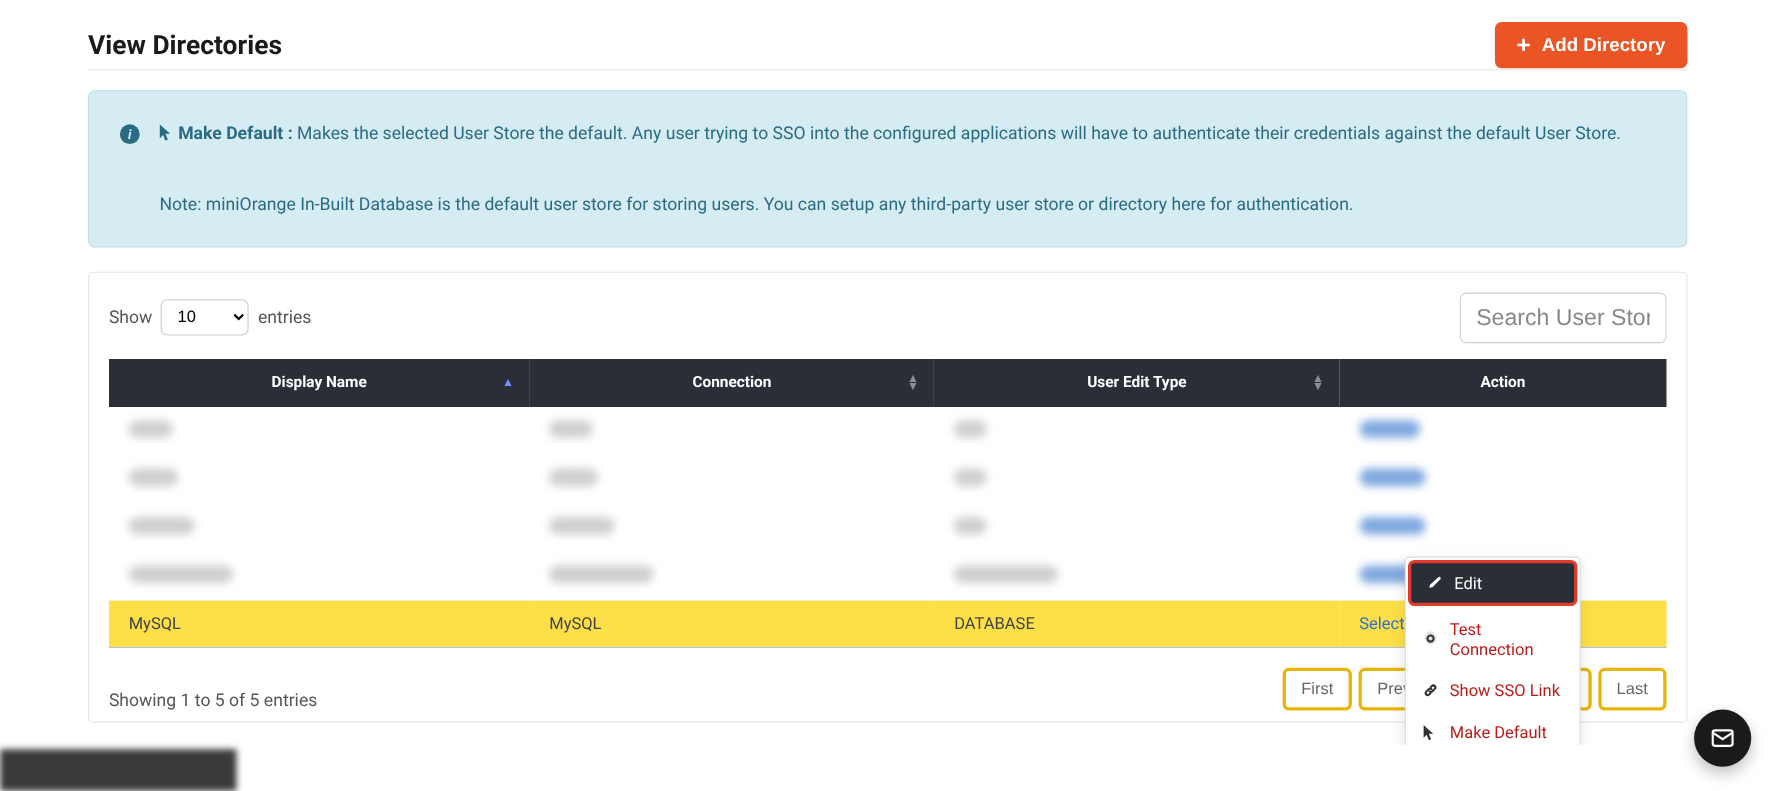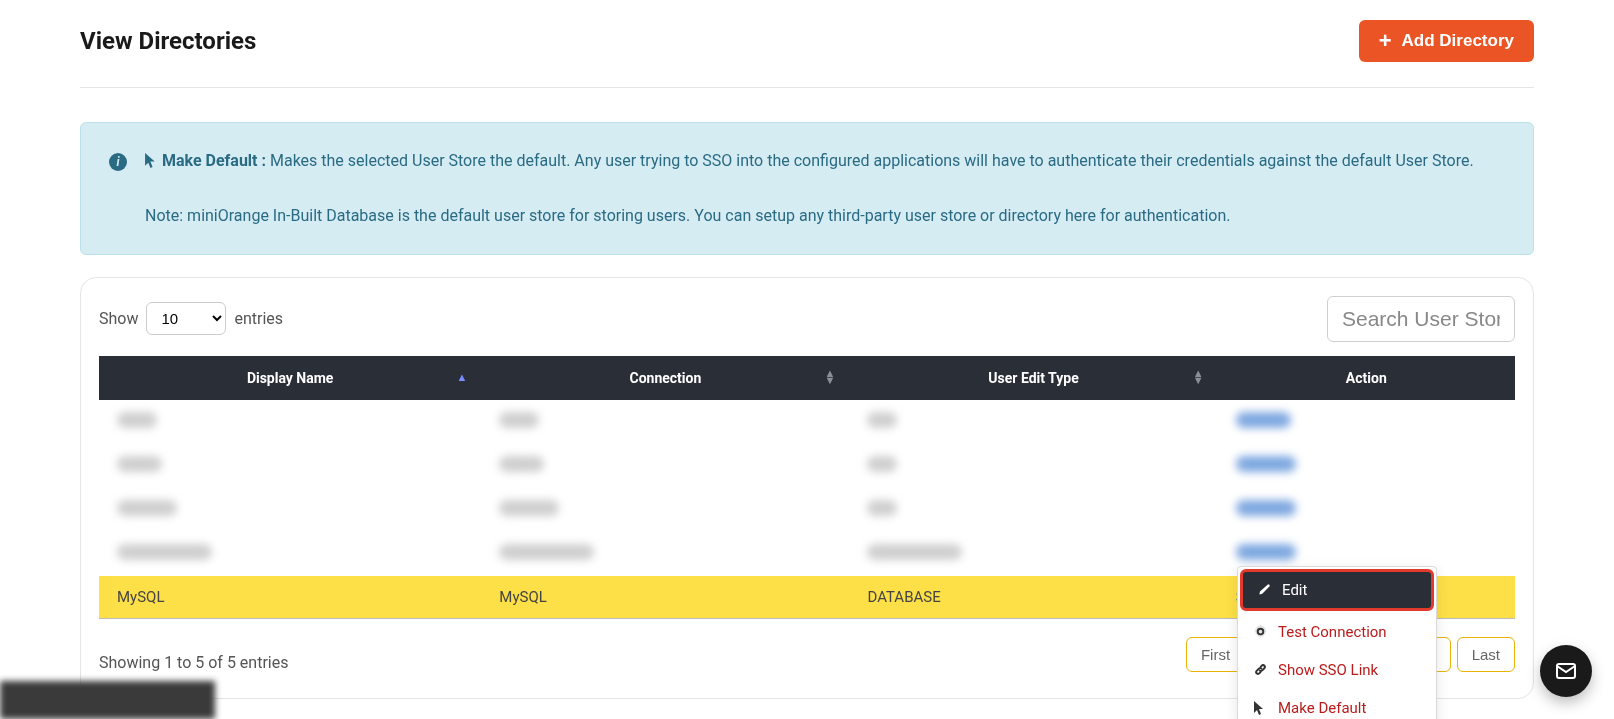"View Directories" .page-header { margin-bottom: 34px -> 18px; padding-bottom: 25px -> 1px }
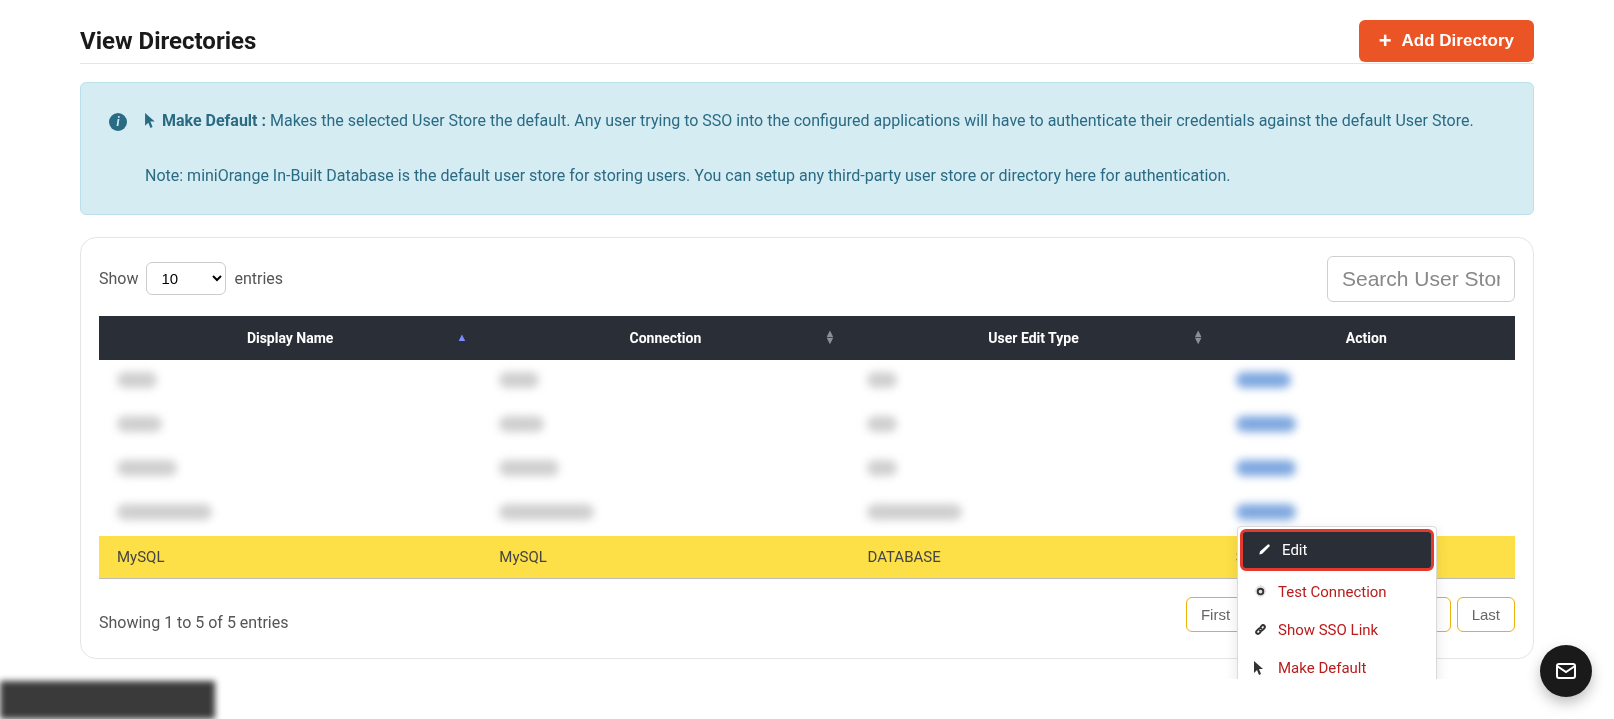"Note: miniOrange In-Built Database is" .info-note { margin-top: 30px -> 40px }
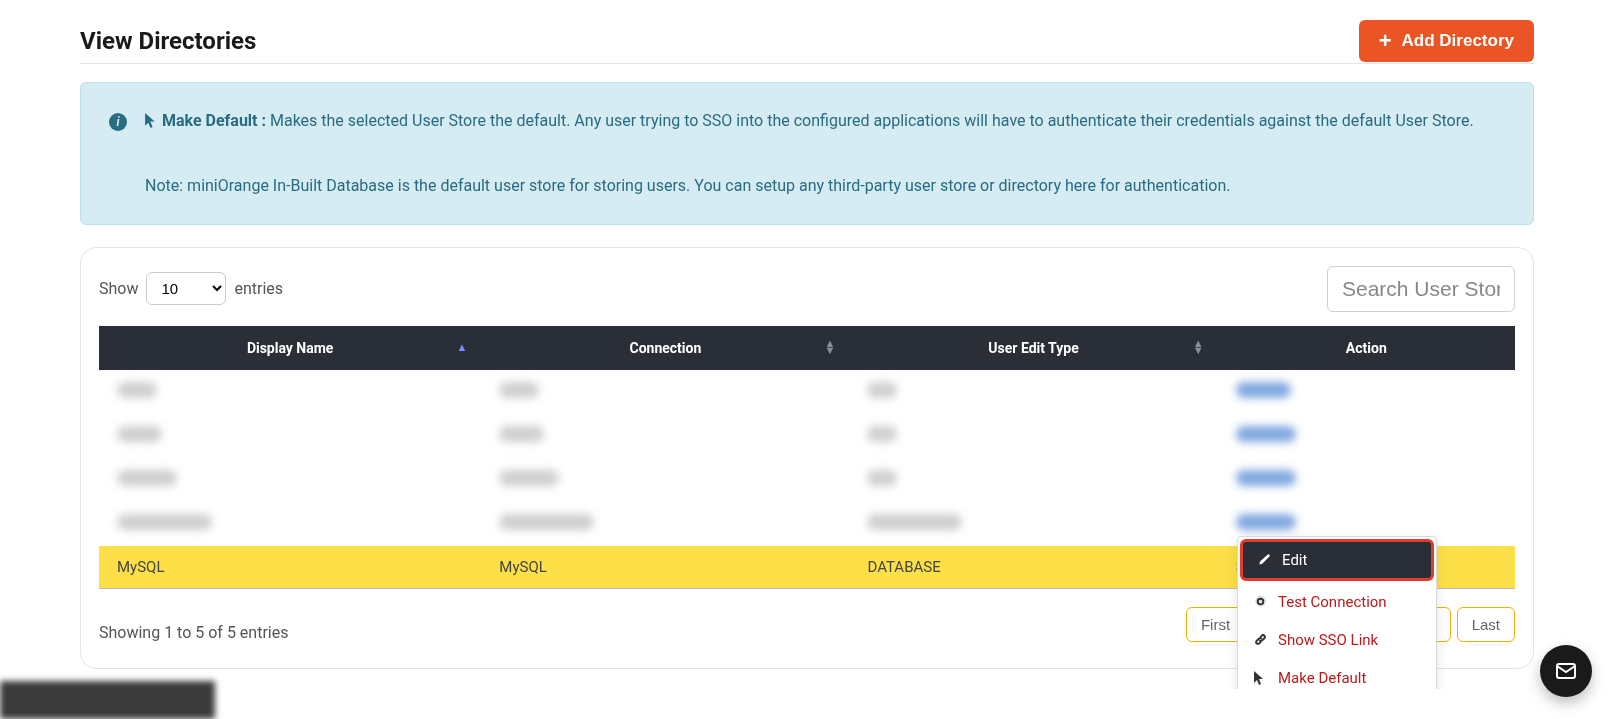"Show" .card { border-radius: 16px -> 4px; padding: 18px 18px 26px 18px -> 18px 18px 10px 18px }
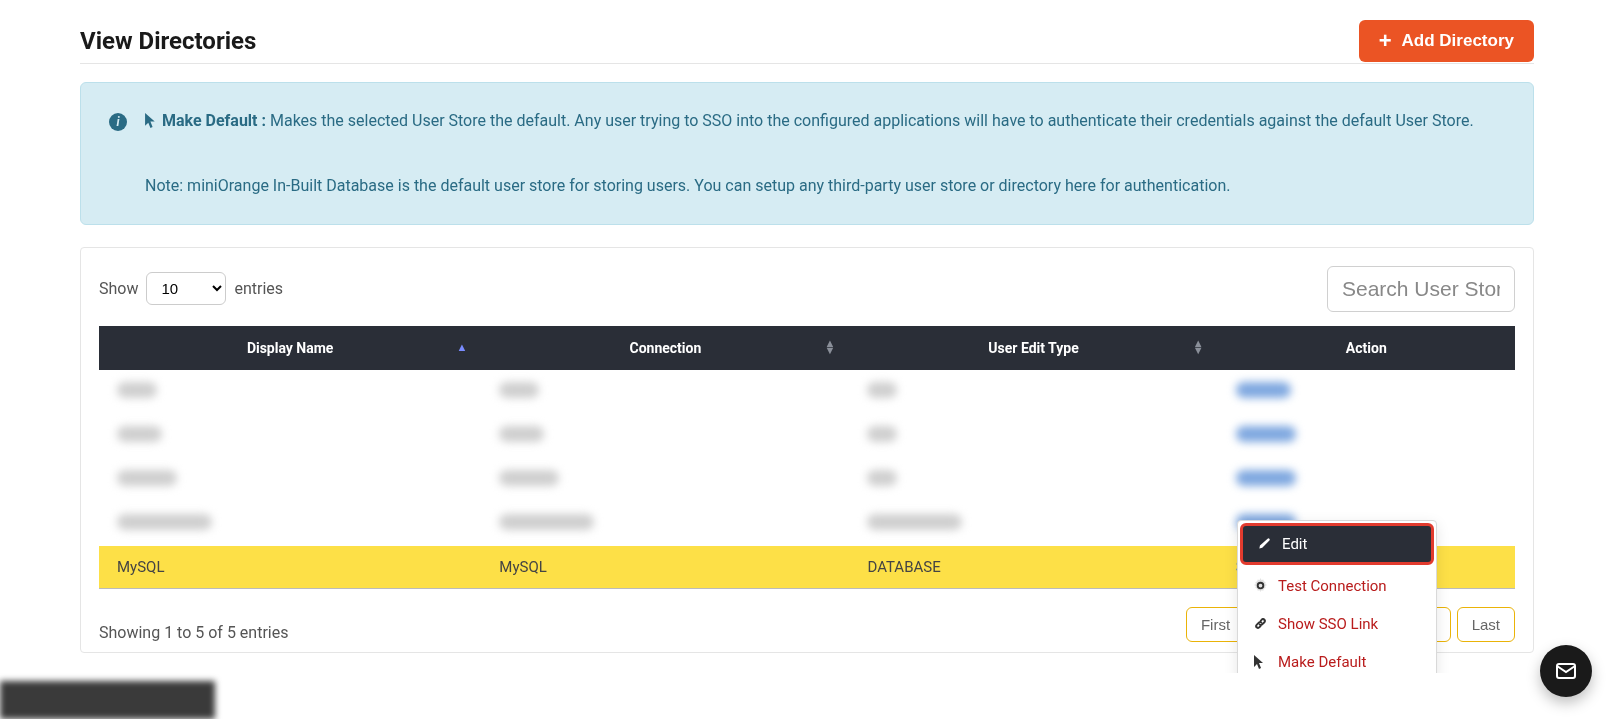"Edit" .dropdown { width: 200px -> 160px }
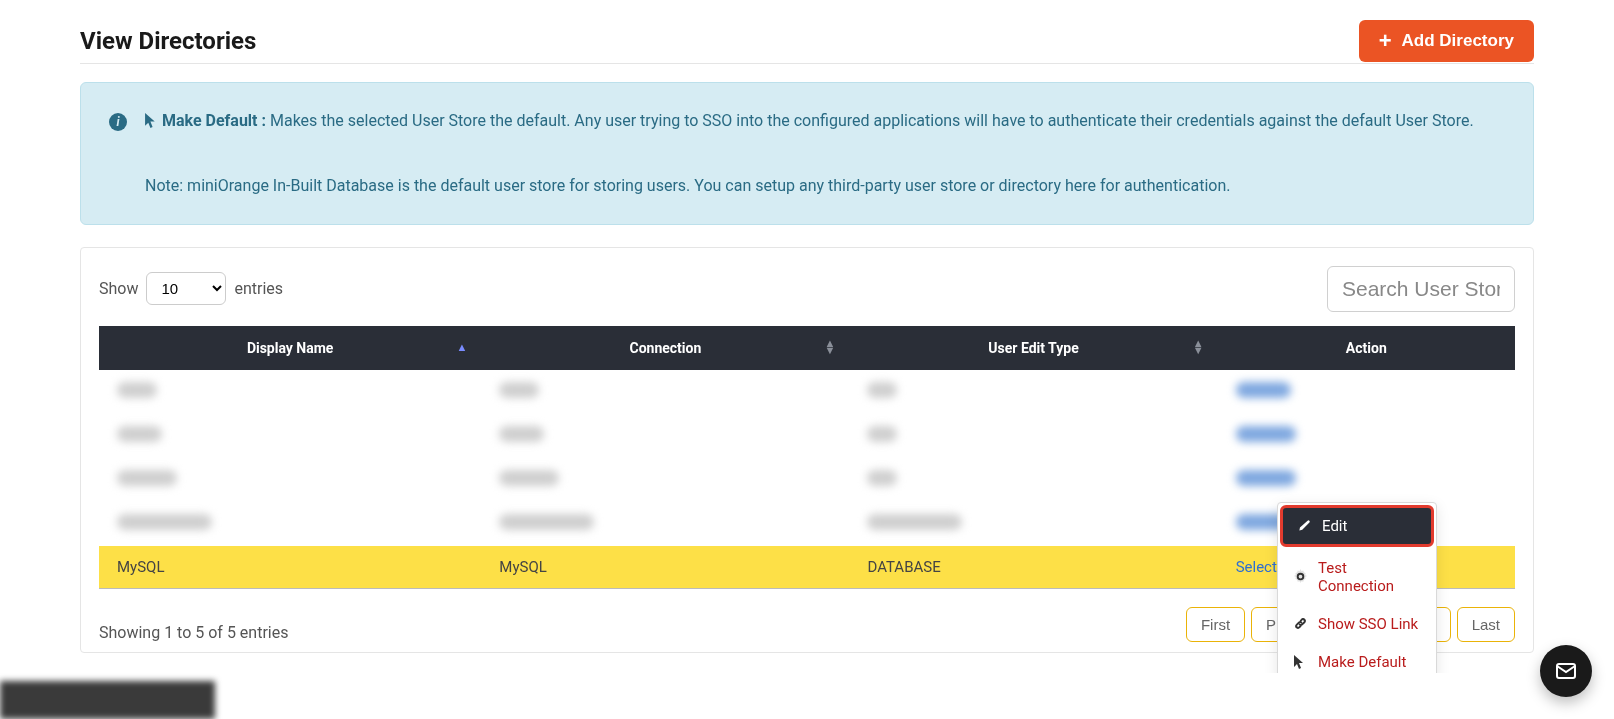"First" .pagination button { border: 1px solid #eab308 -> 3px solid #eab308 }
